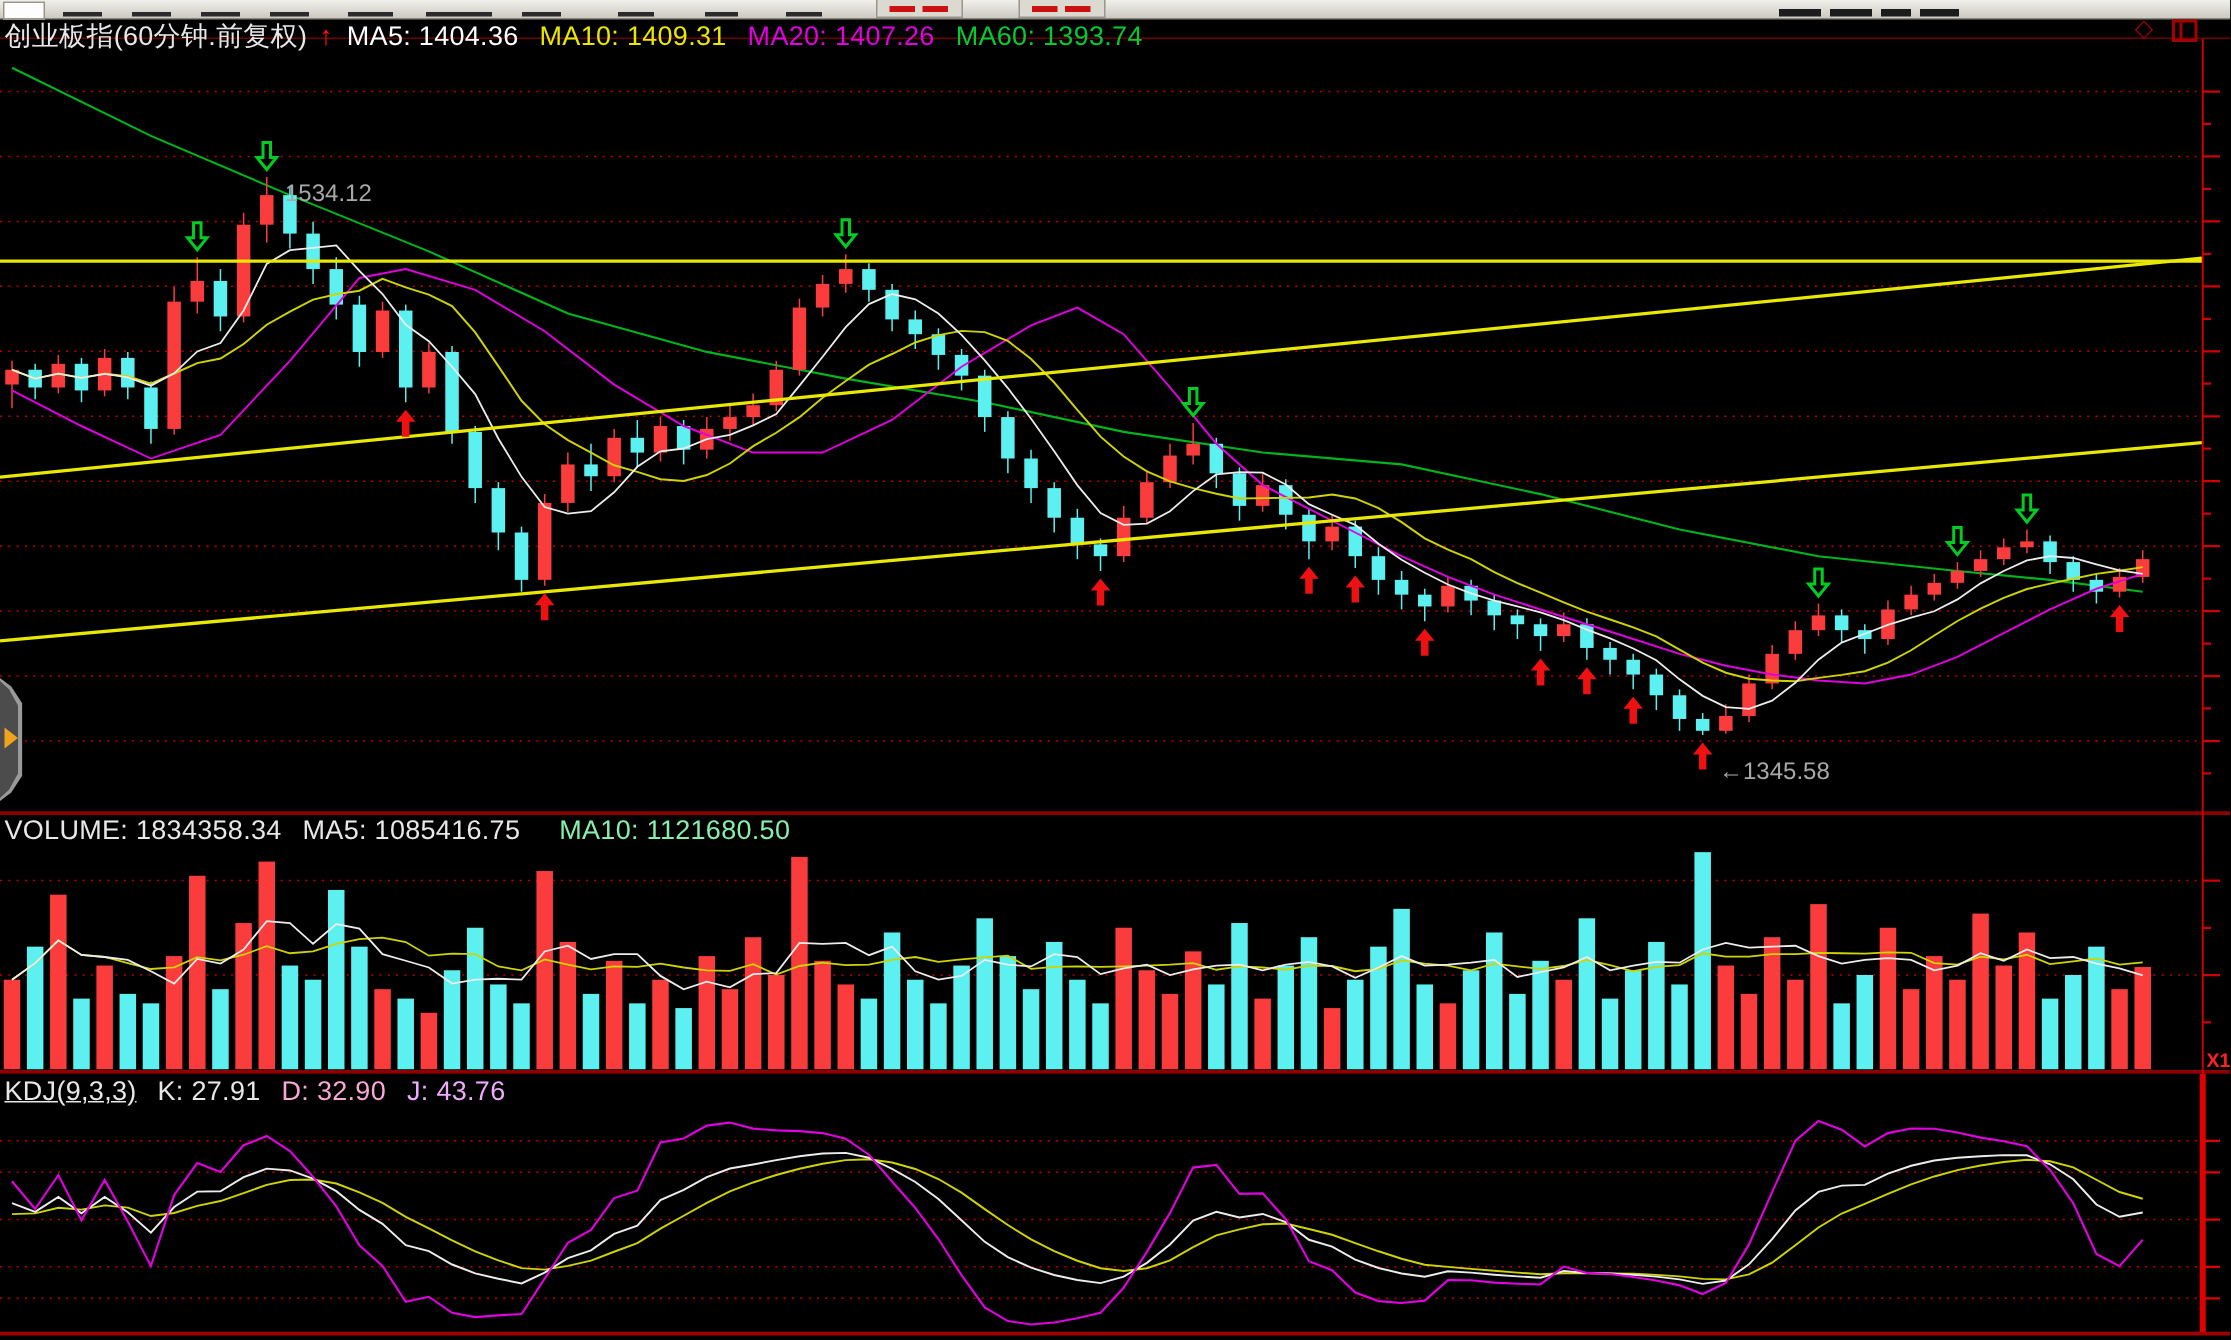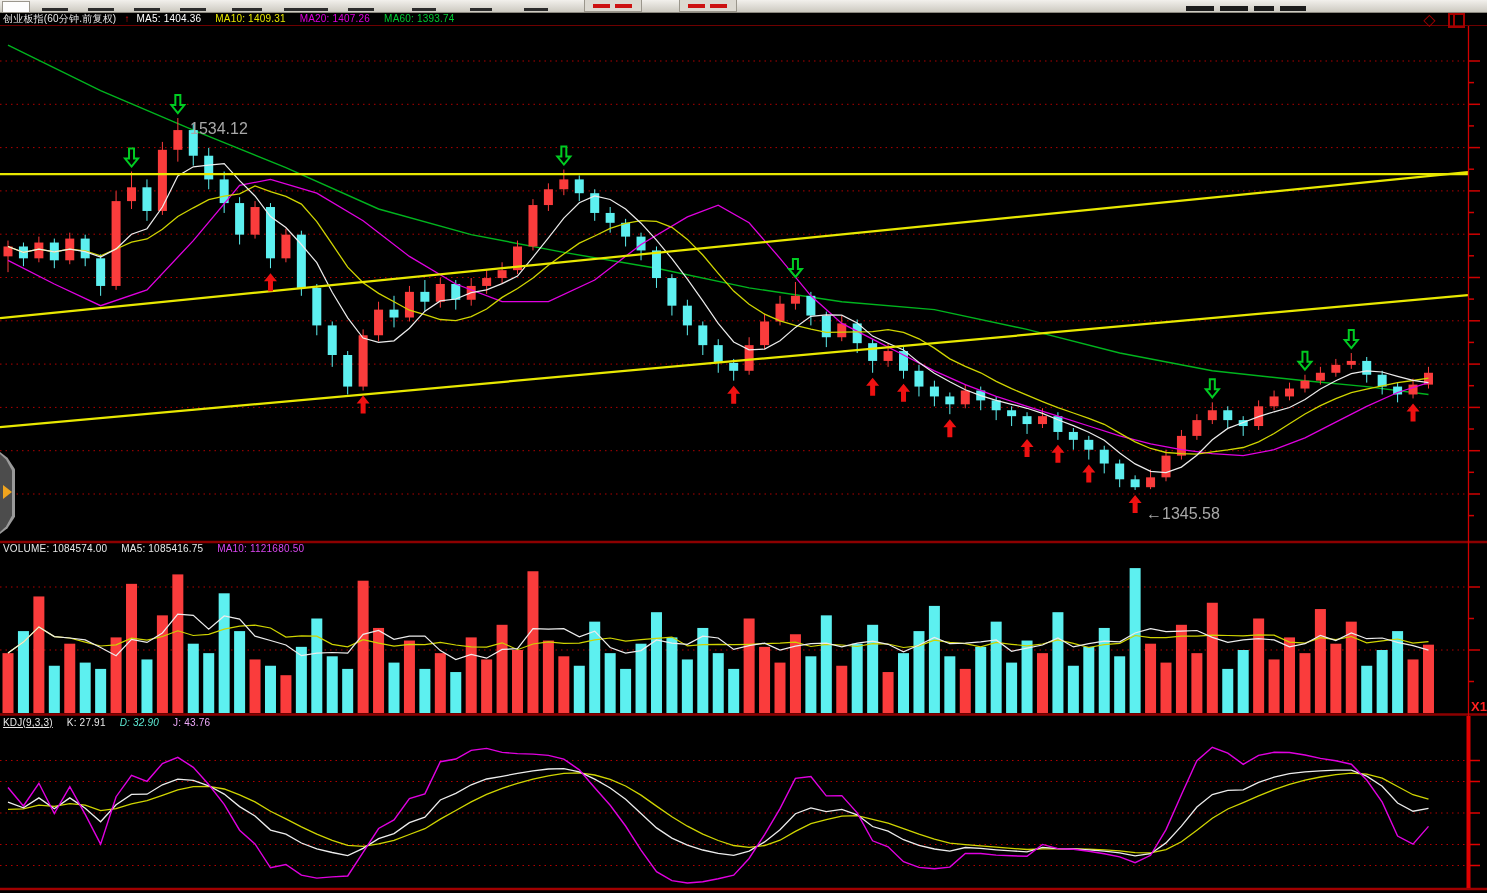"创业板指(60分钟.前复权) ↑ MA5: 1404.36 MA10:" .hdr { font-size: 10px -> 18px }
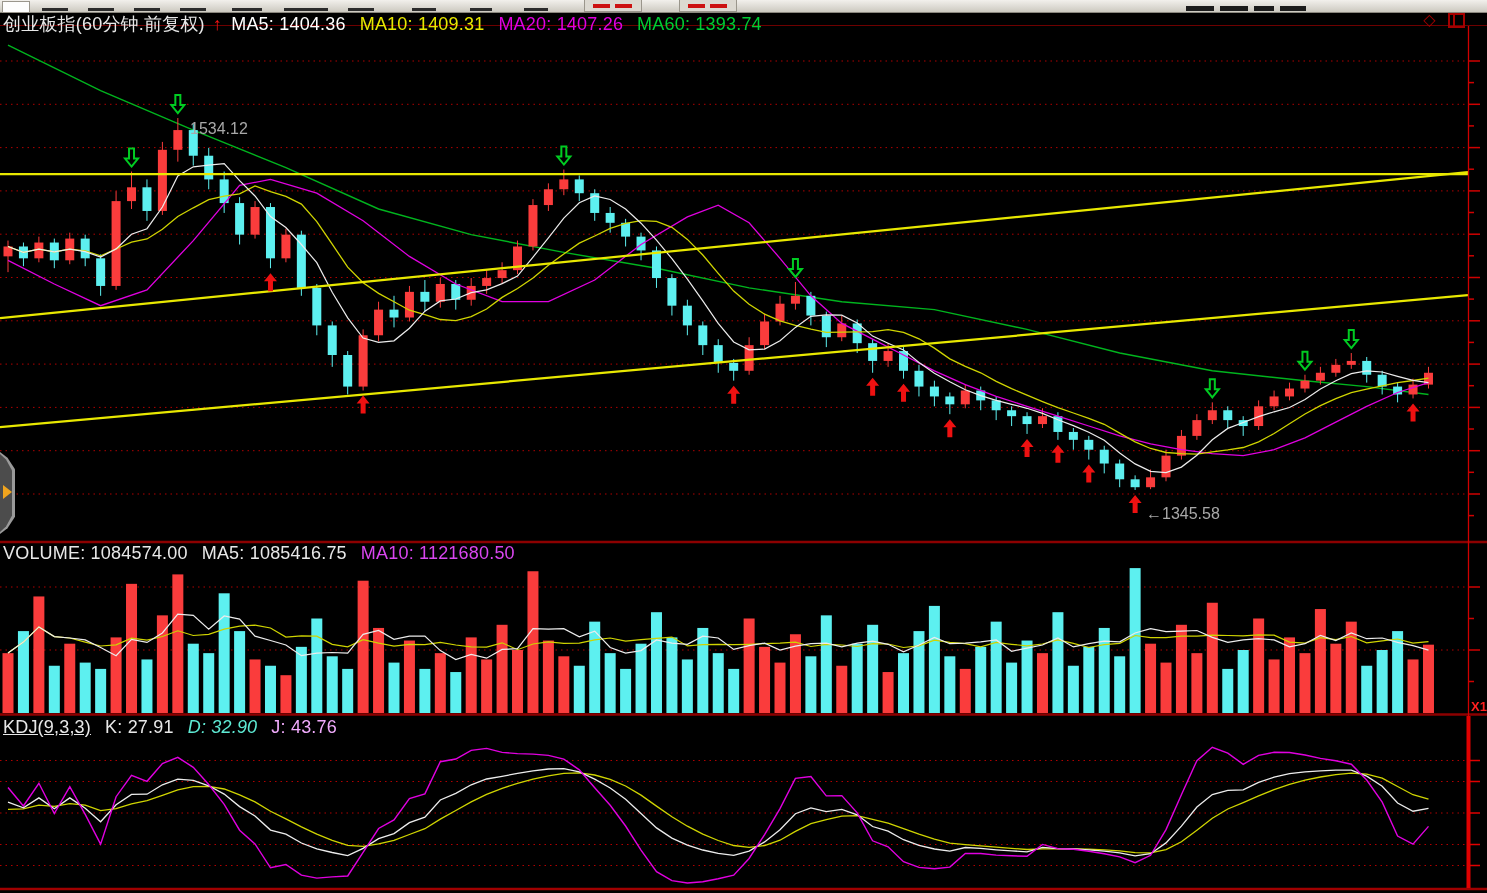"VOLUME: 1084574.00" span.hlabel { text: 1084574.00 -> 1834358.34 }
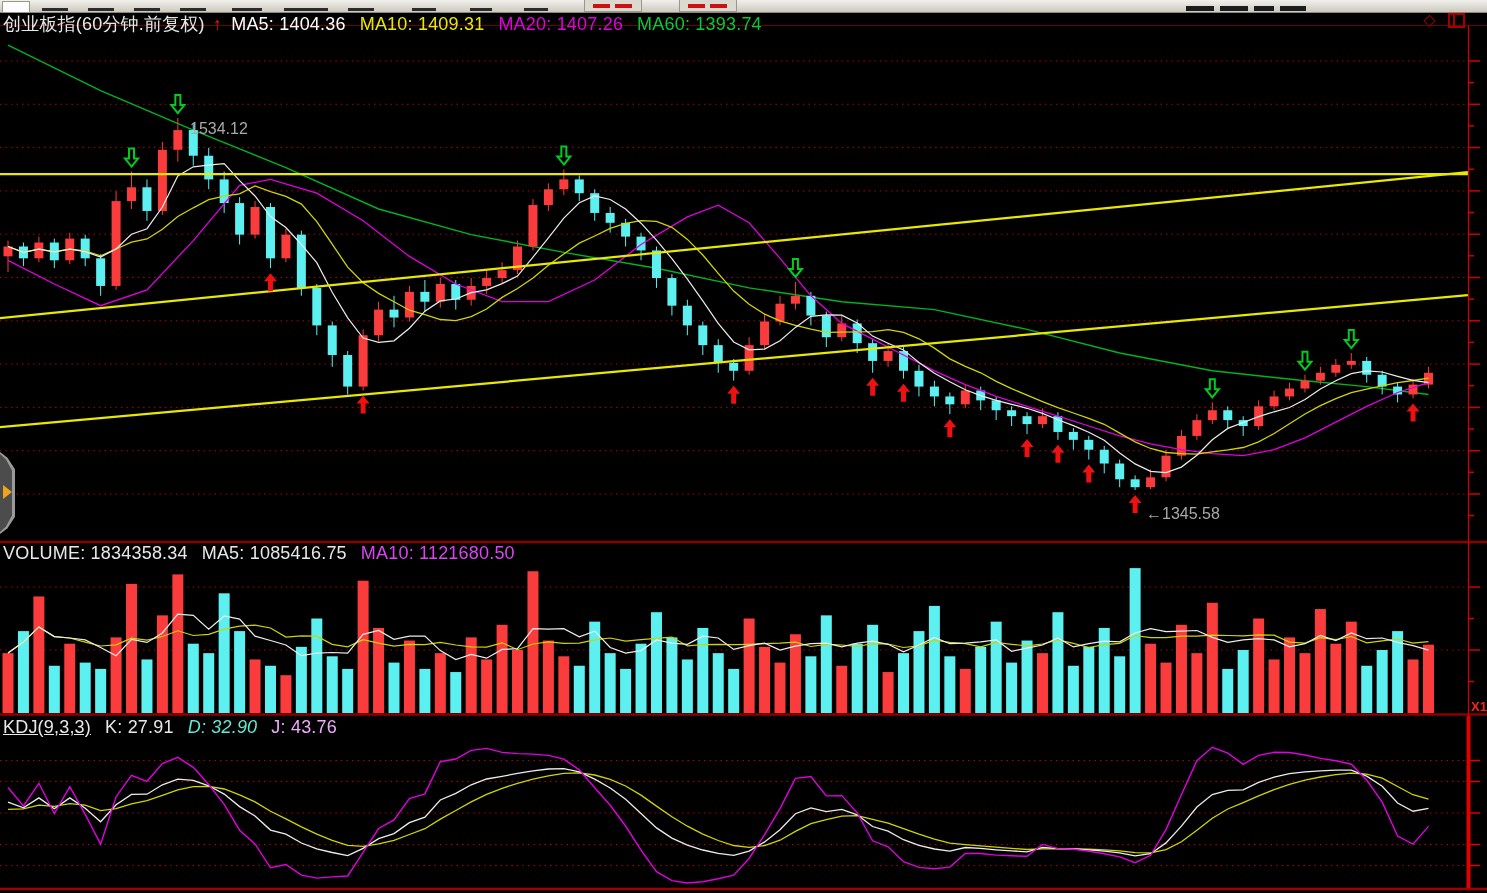"MA10: 1121680.50" span.hlabel { color: #d946ef -> #86efac; margin-left: none -> 12px }
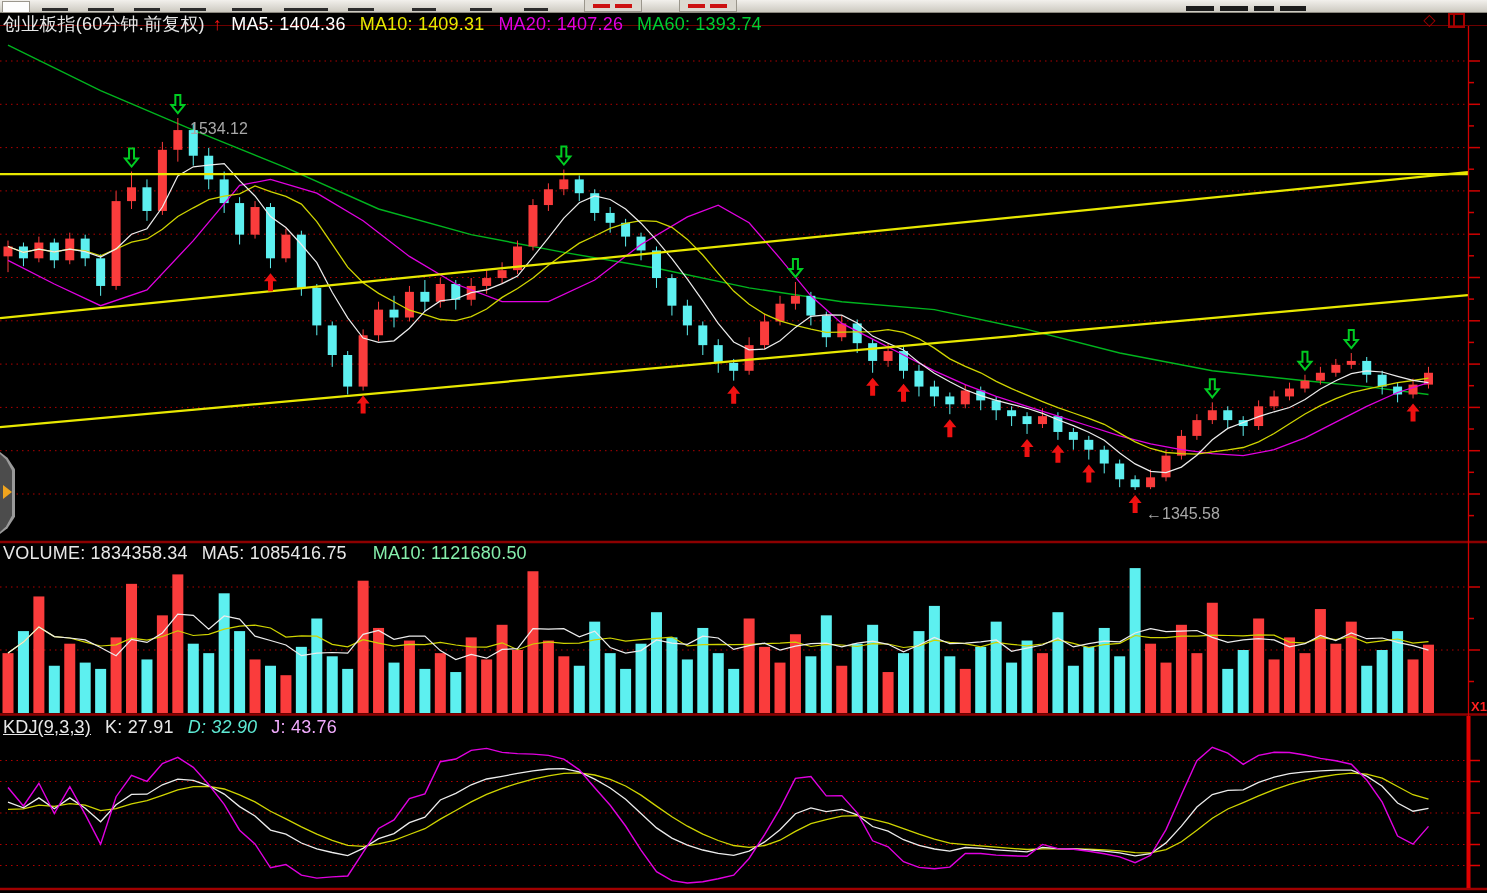"D: 32.90" span.hlabel { color: #5eead4 -> #f9a8d4; font-style: italic -> none }
